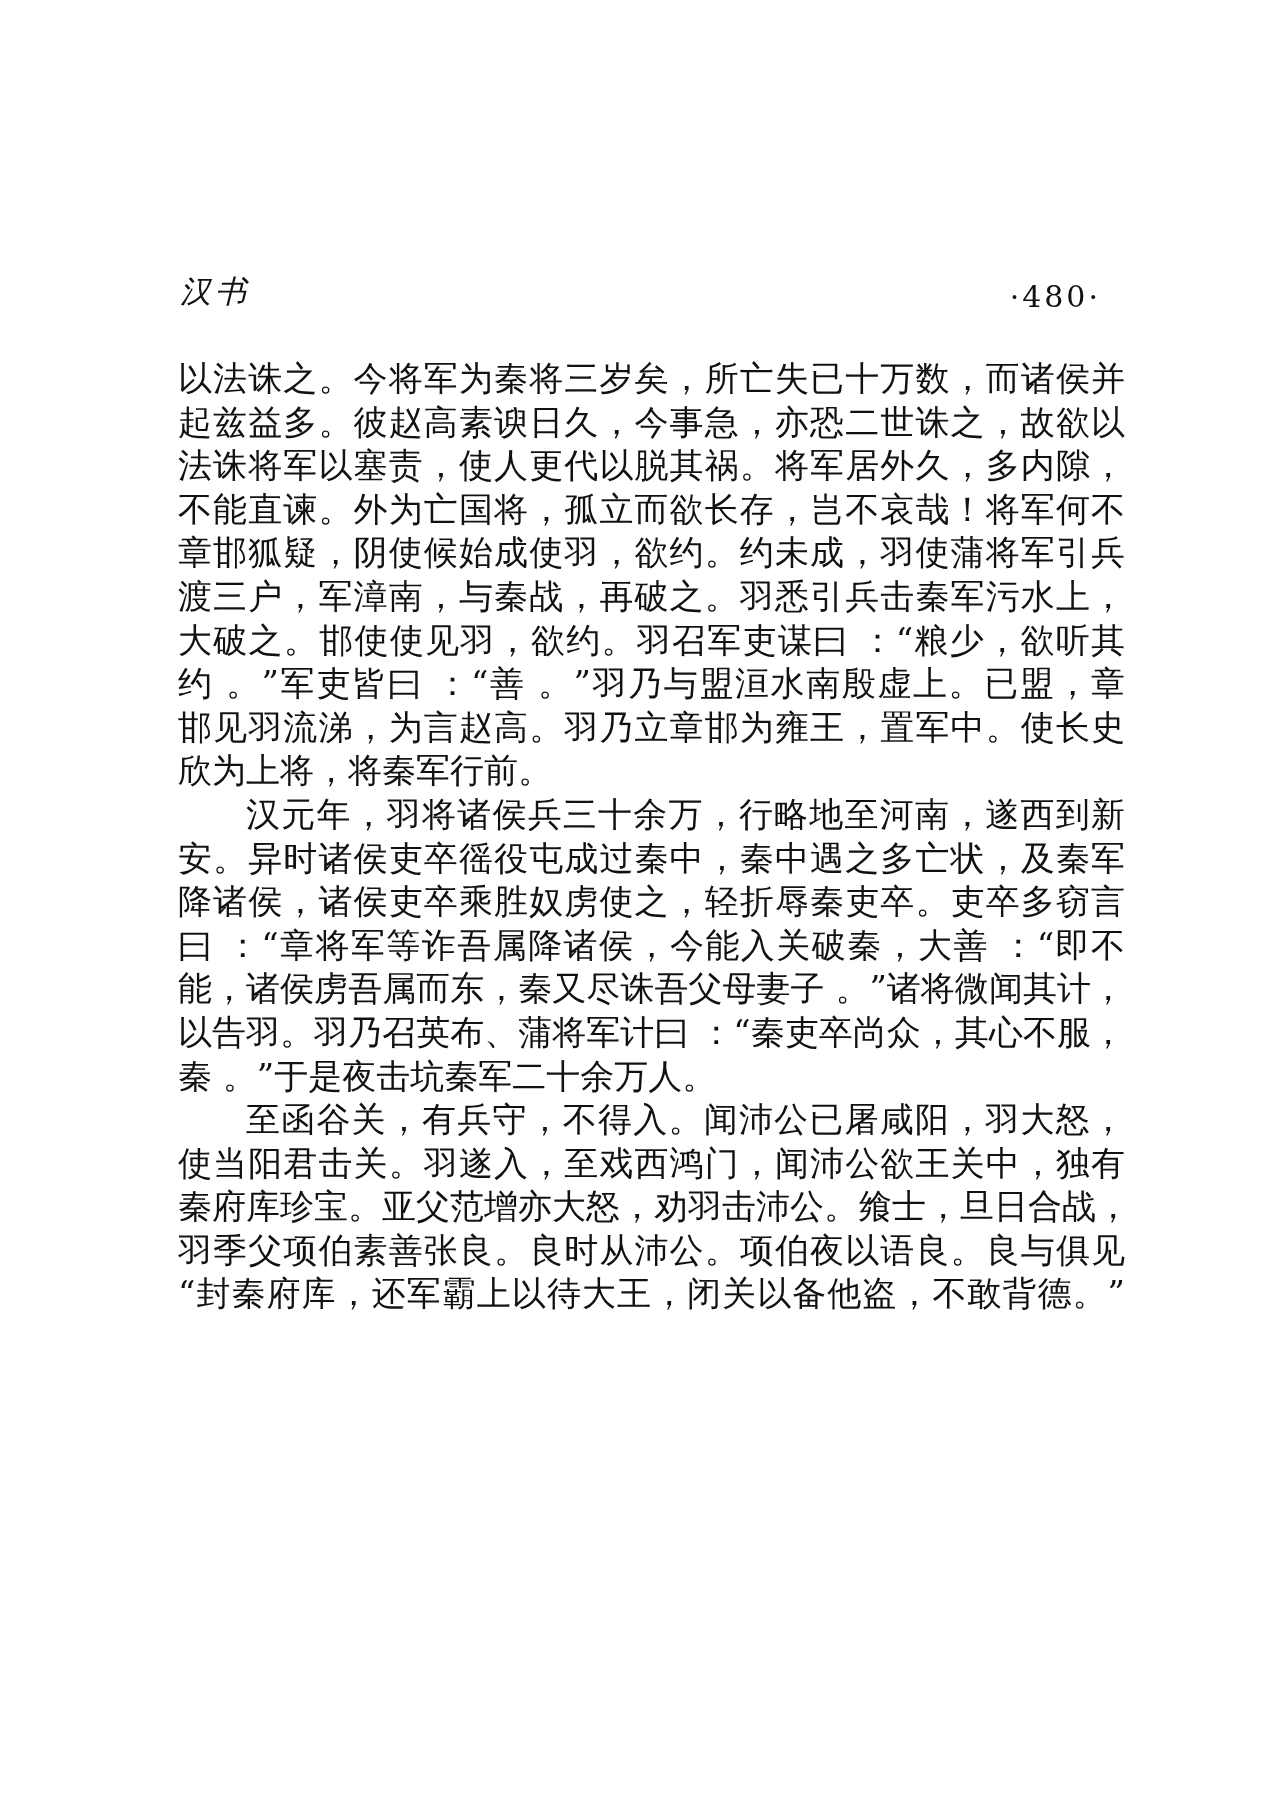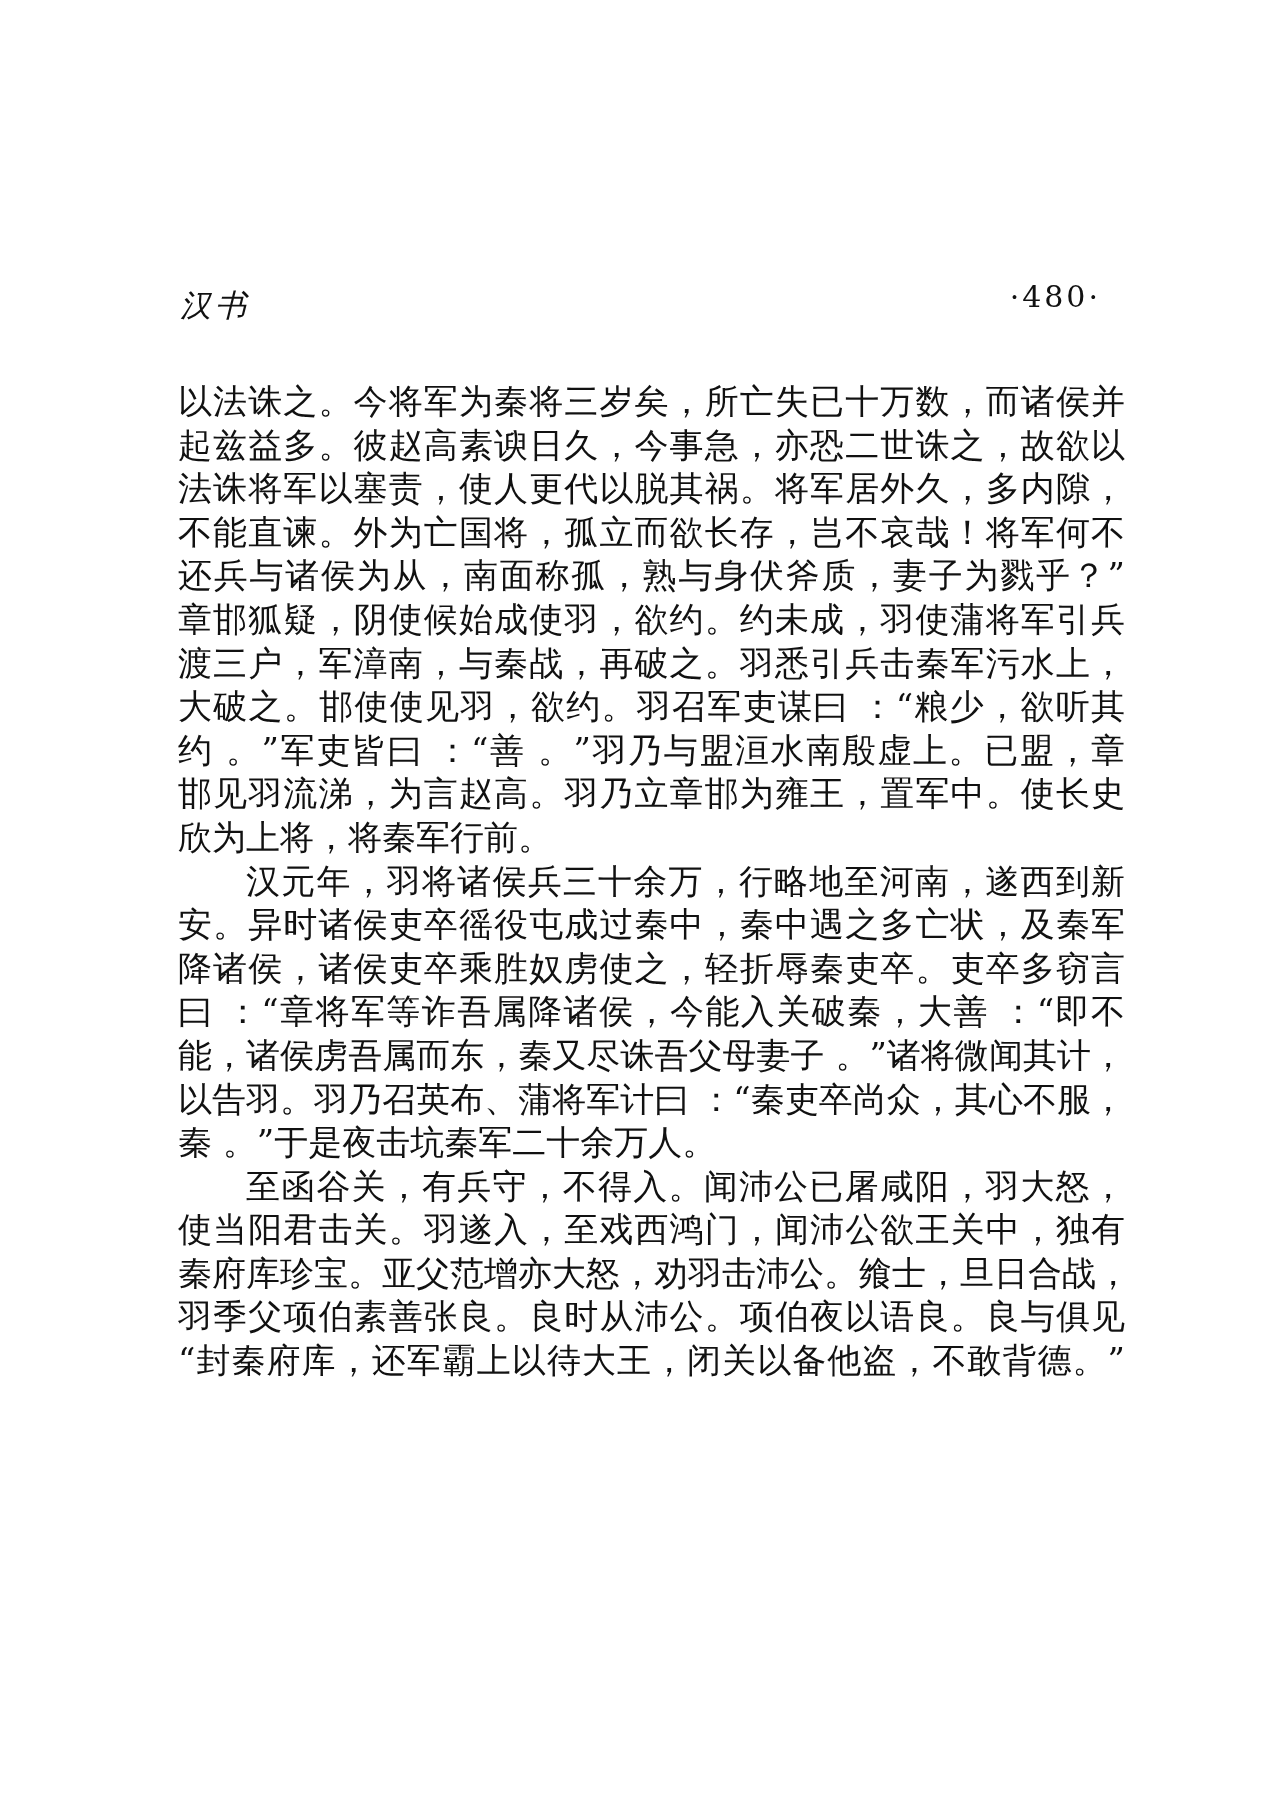"汉书" .book-title { top: 16px -> 2px }
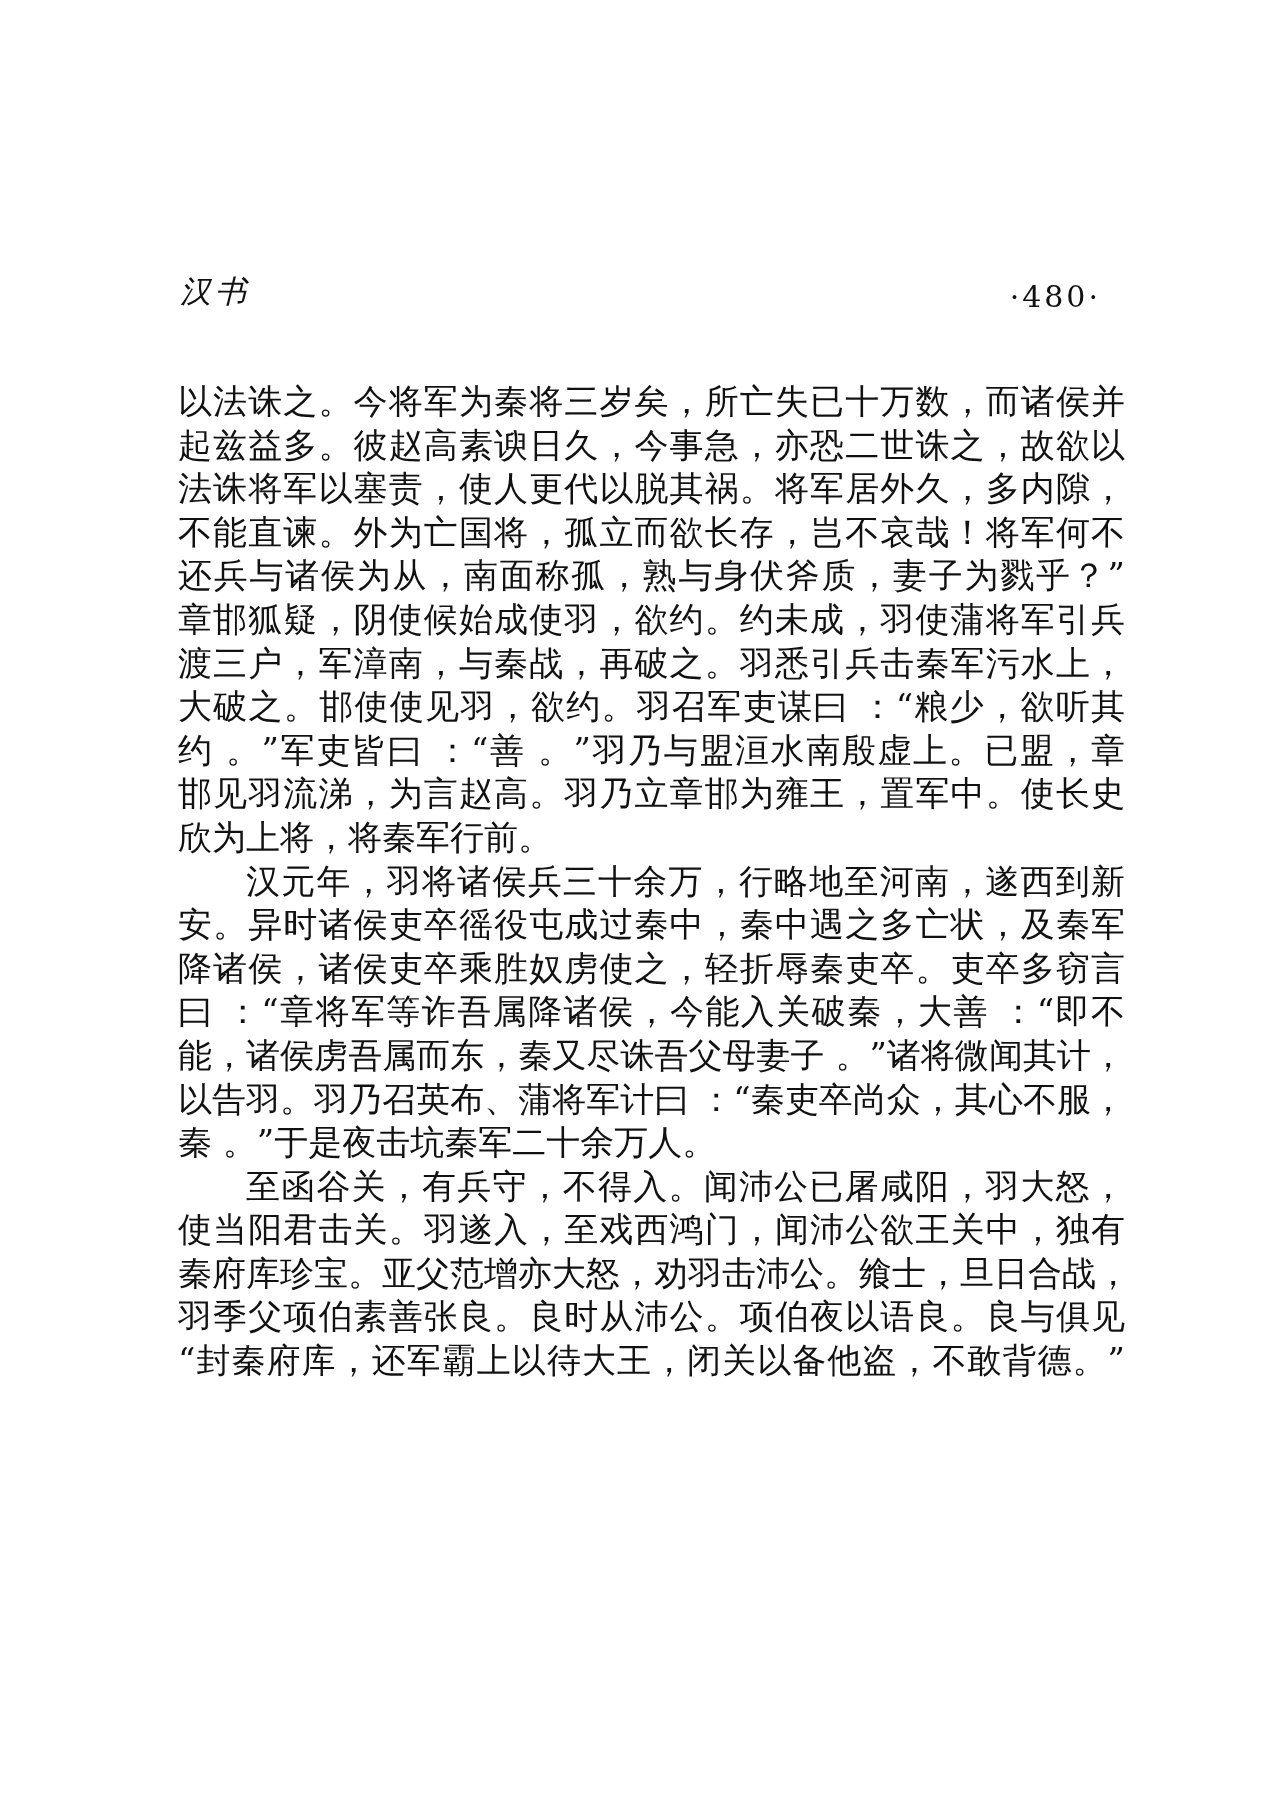"以法诛之。今将军为秦将三岁矣，所亡失已十万数，而诸侯并" .body-text { margin-top: 23px -> none }
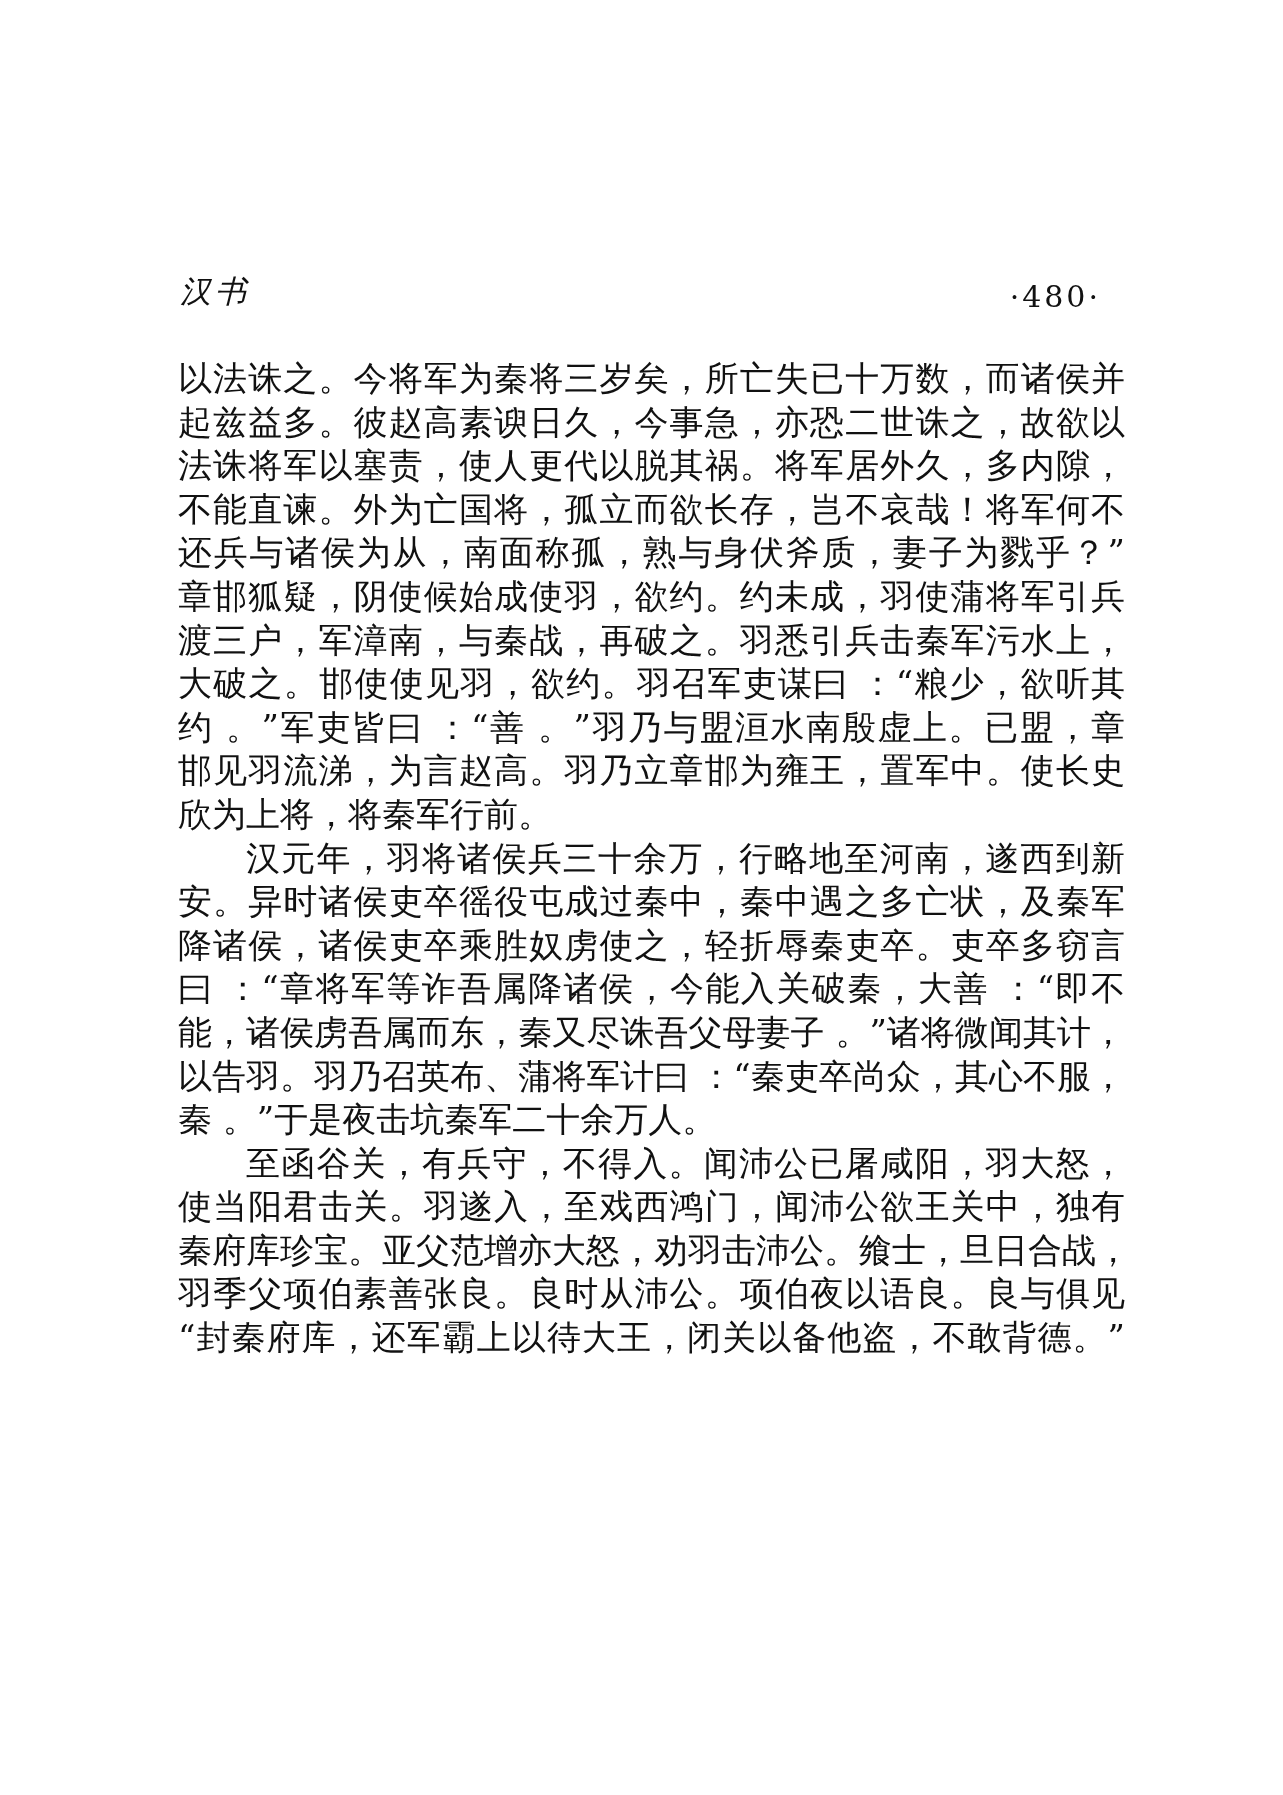"还兵与诸侯为从，南面称孤，熟与身伏斧质，妻子为戮乎？”" div.line { html: <div>还兵与诸侯为从，南面称孤，熟与身伏斧质，妻子为戮乎？”</div> -> none }
